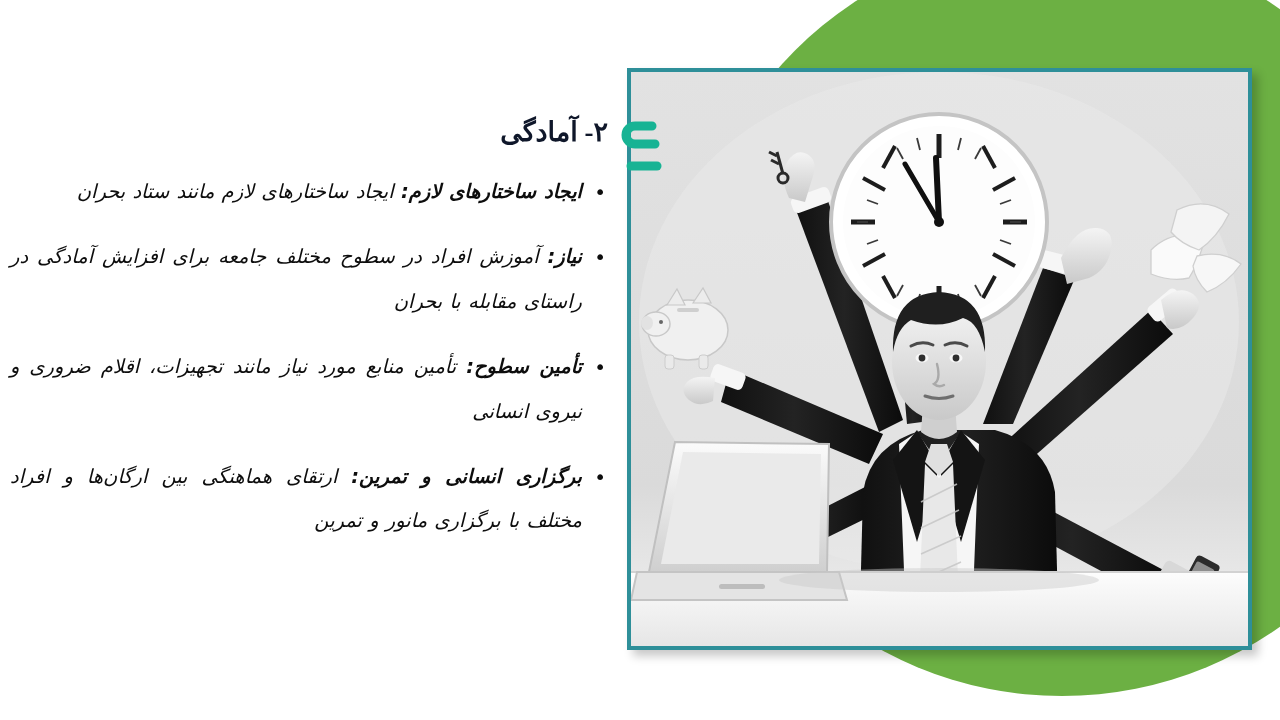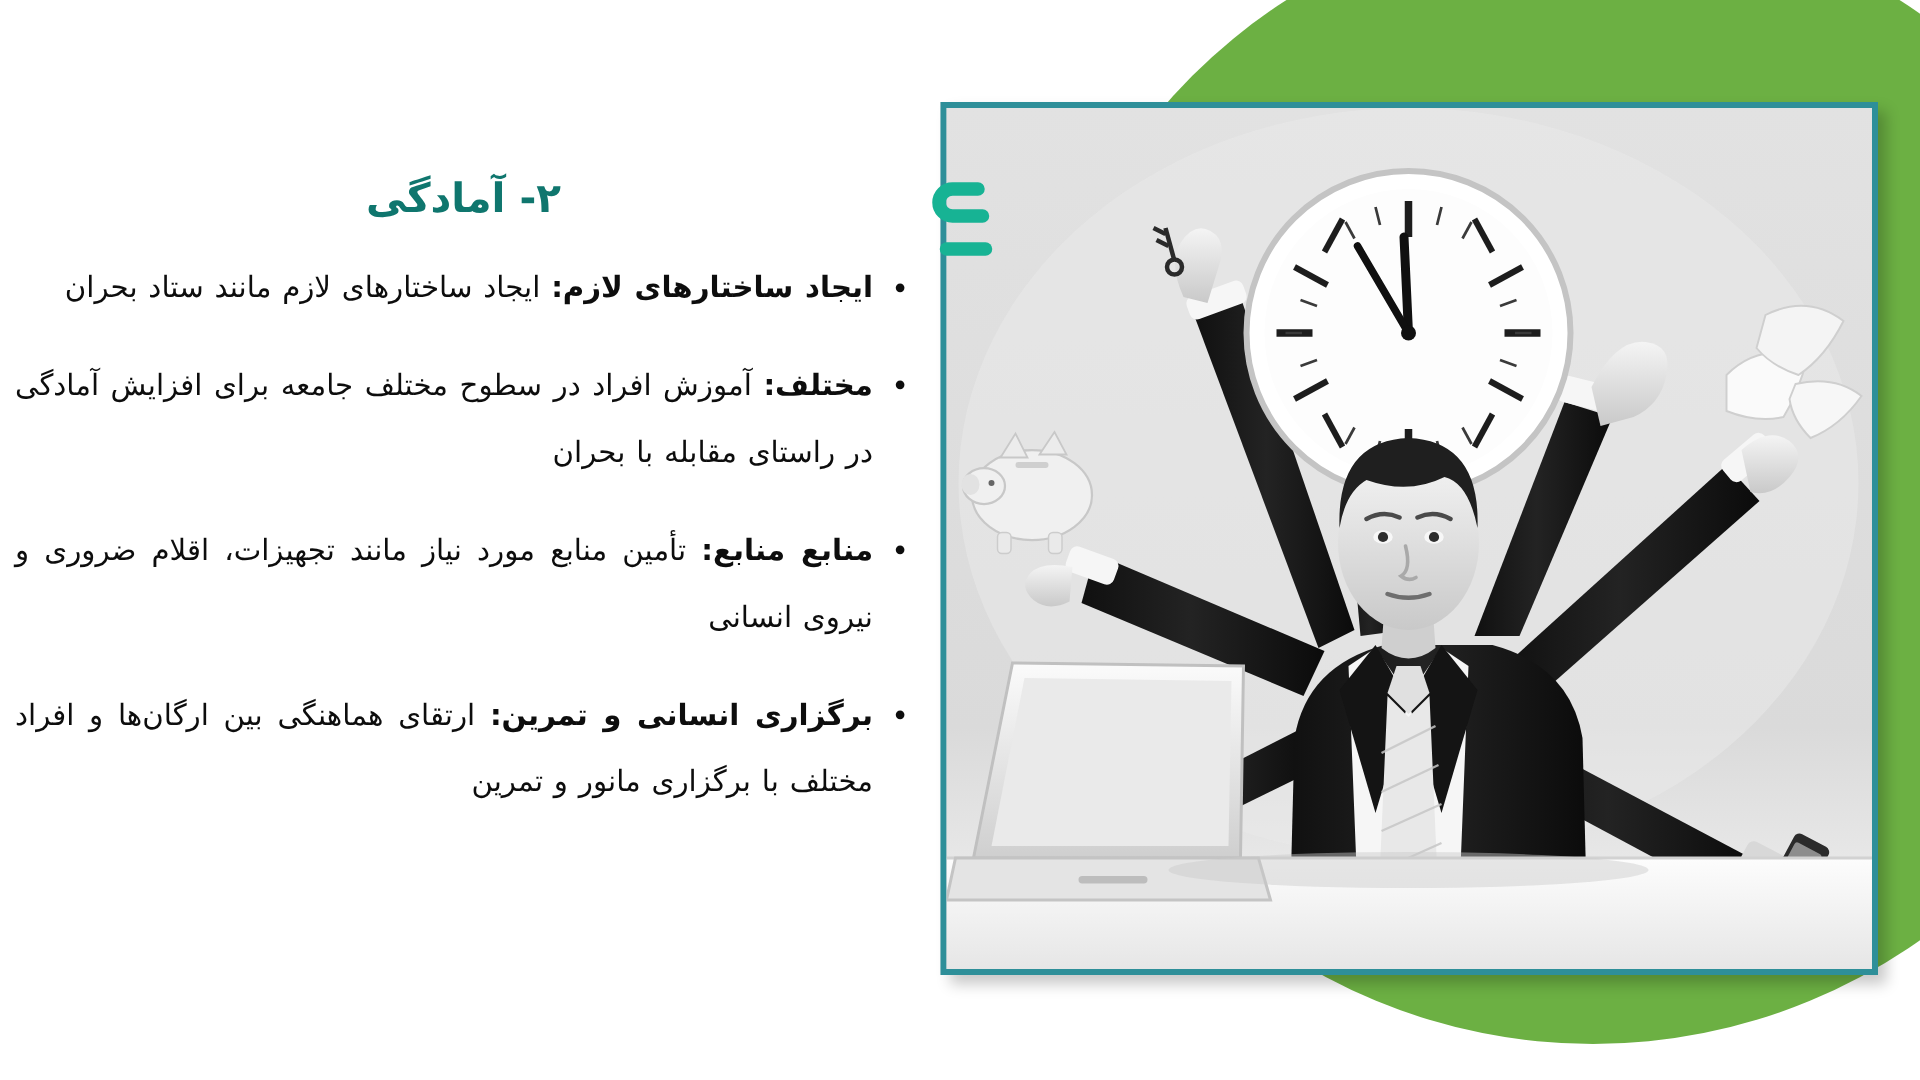"۲- آمادگی" .slide-title { color: #0f766e -> #0f172a; font-family: none -> Liberation Serif, serif; text-align: center -> none }
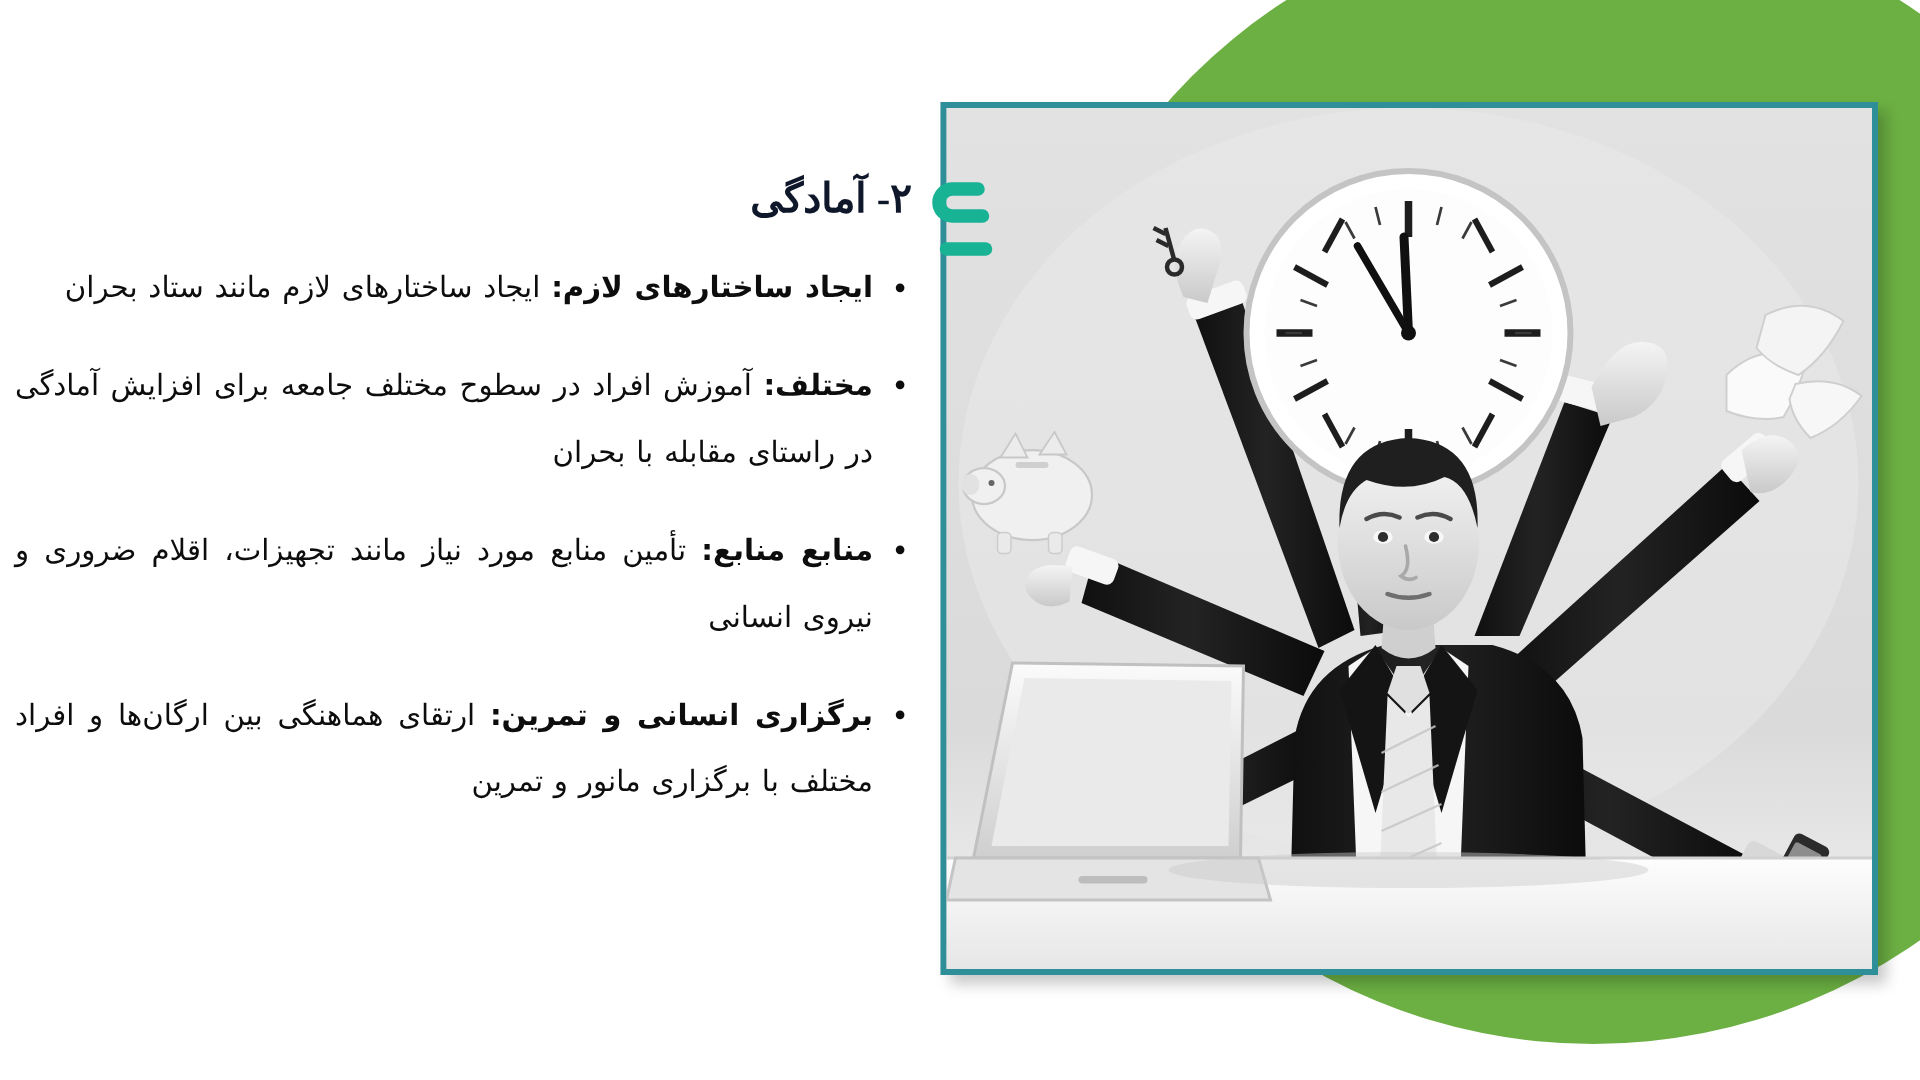"ایجاد ساختارهای لازم: ایجاد ساختارهای" .bullet { font-style: none -> italic }
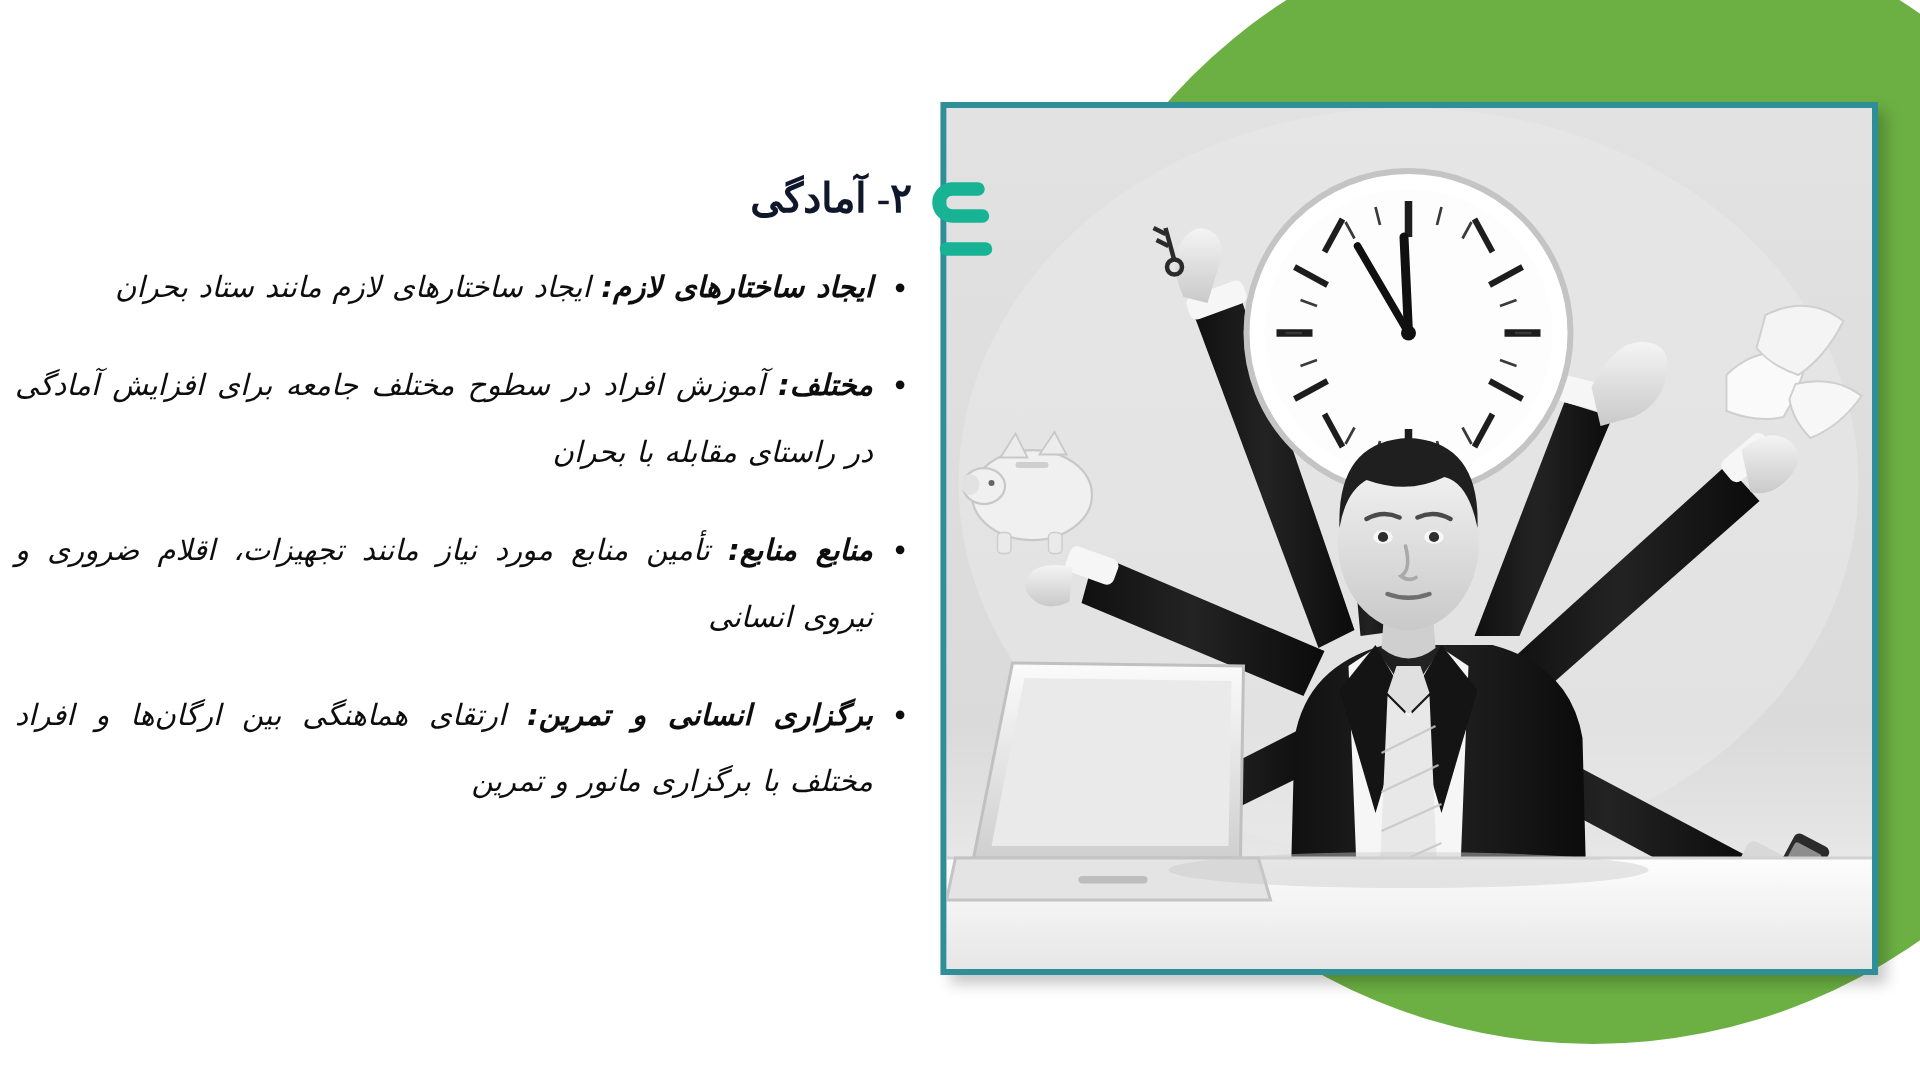"مختلف:" span.lead { text: مختلف -> نیاز }
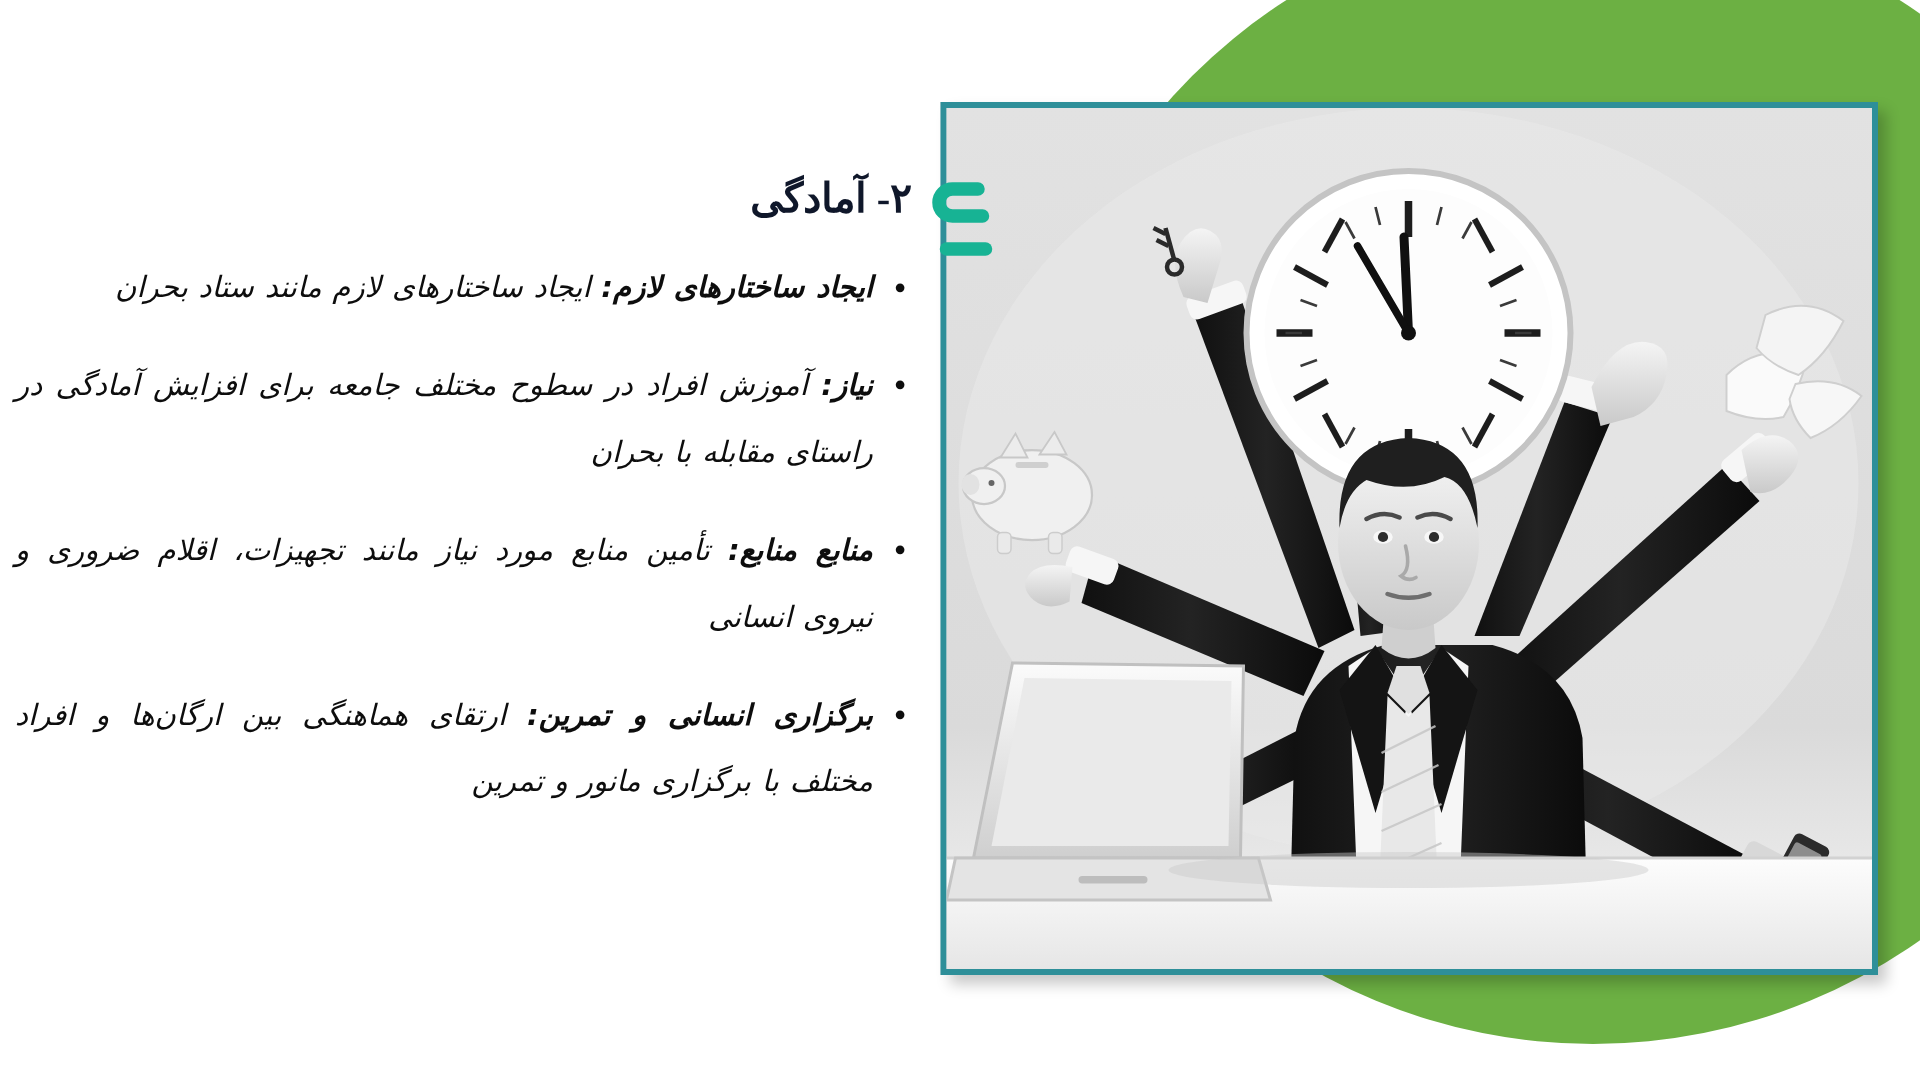"منابع منابع:" span.lead { text: منابع منابع -> تأمین سطوح }
